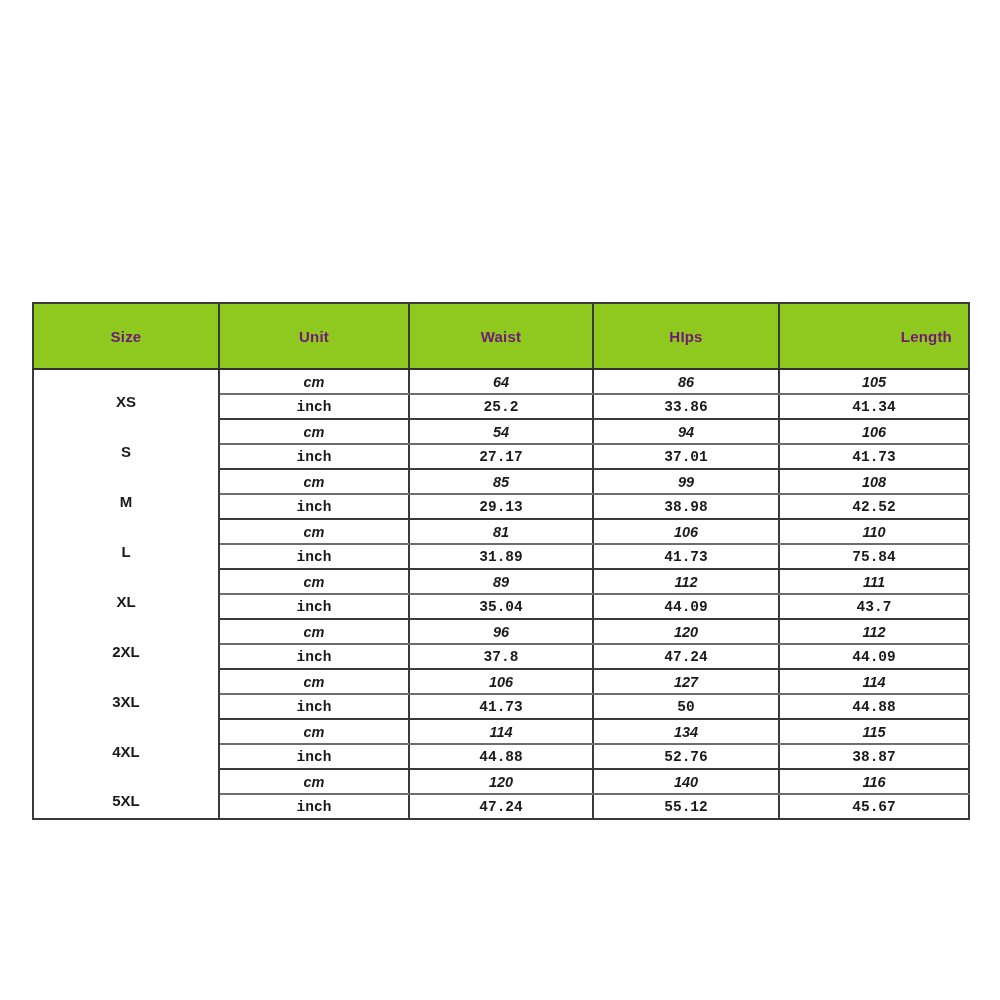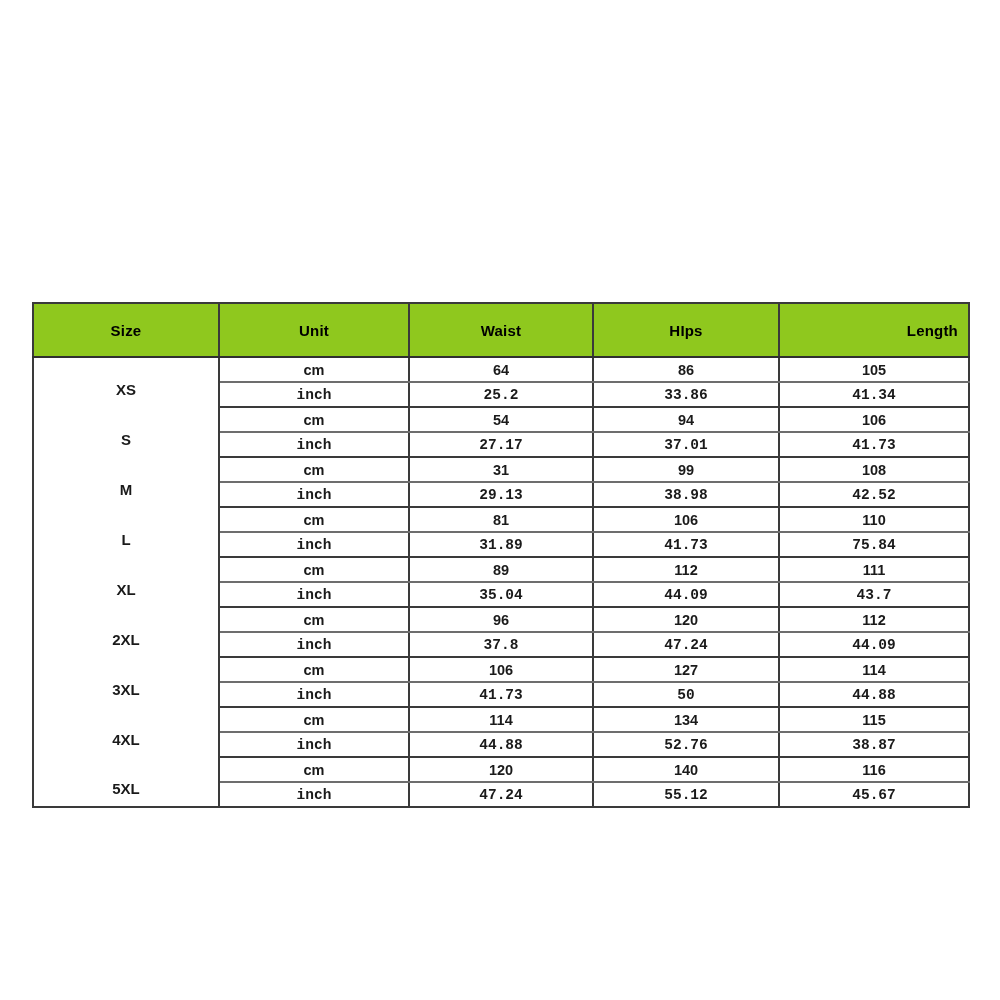"Size" #size-chart thead th { color: #000000 -> #701a75; padding: 10px -> 16px }
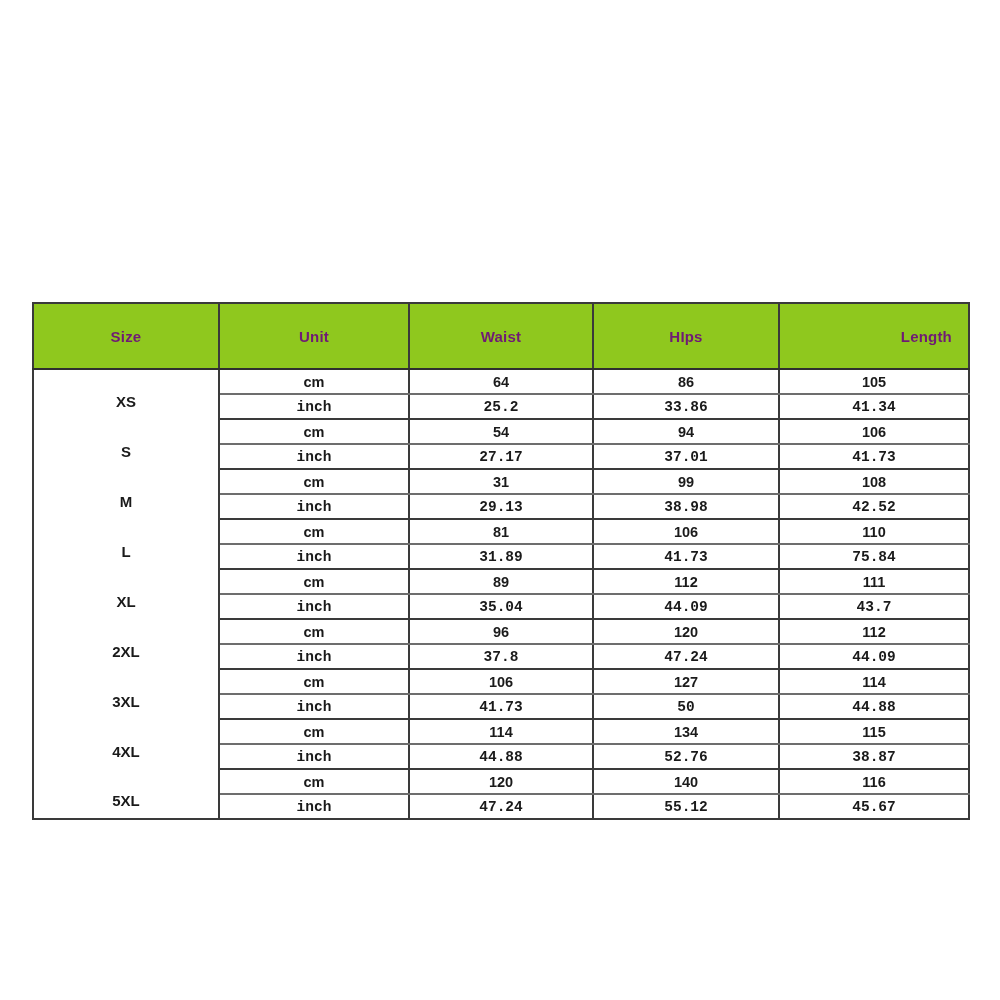"cm" #size-chart tr.row-cm td.data-cell { font-style: none -> italic }
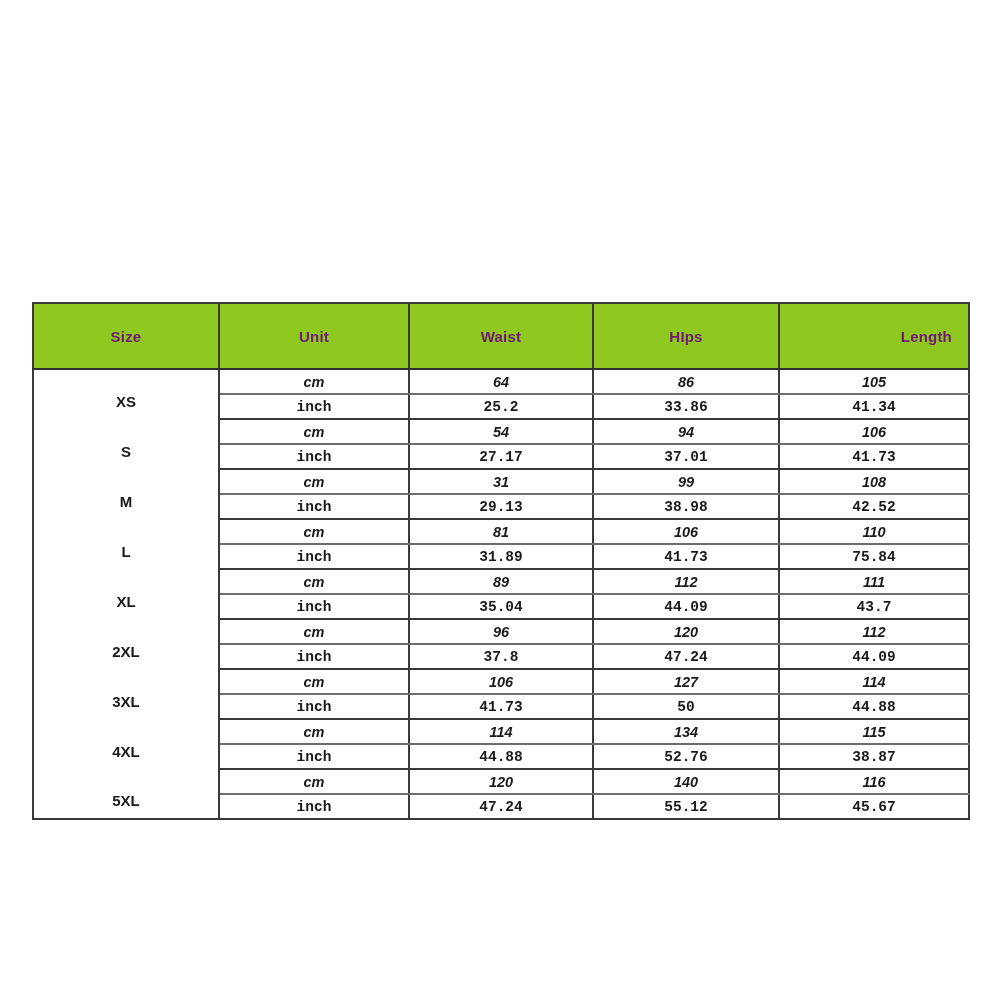"31" td.data-cell { text: 31 -> 85 }
